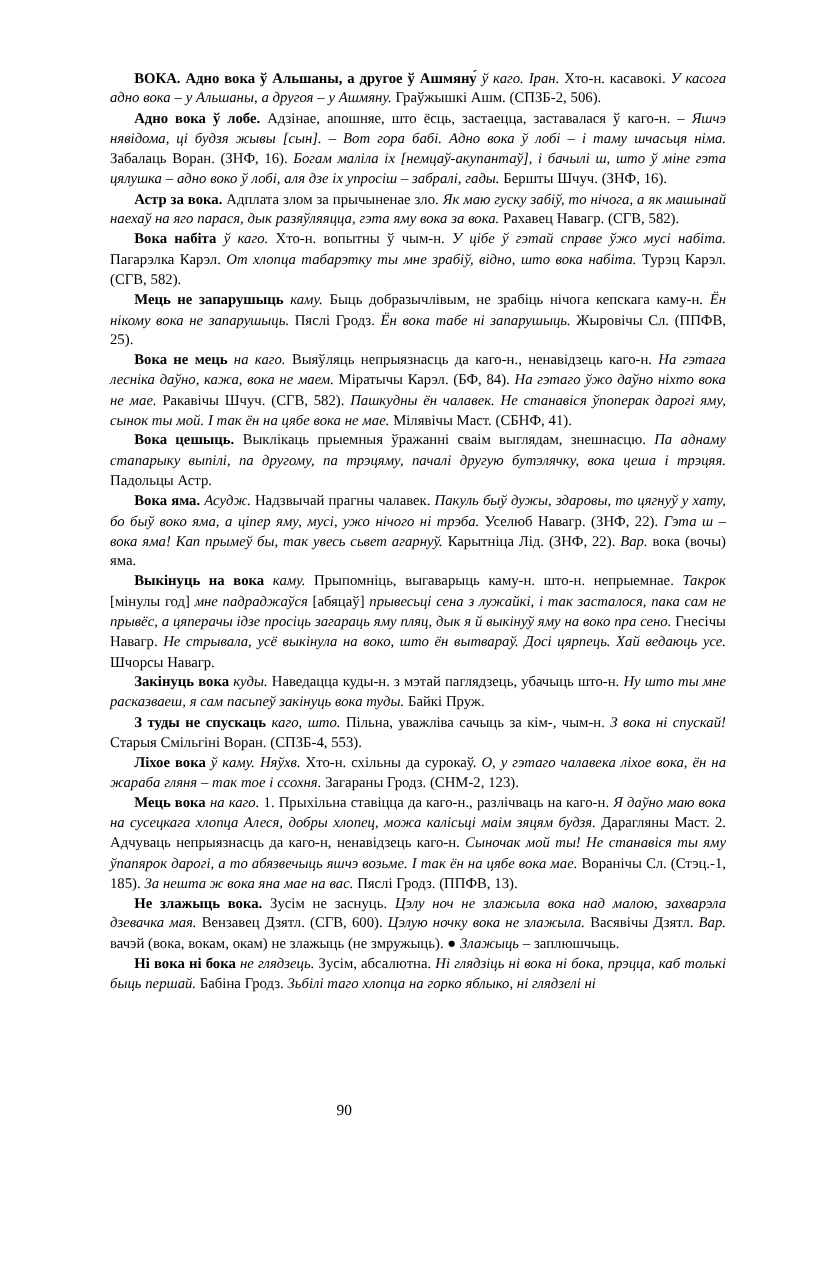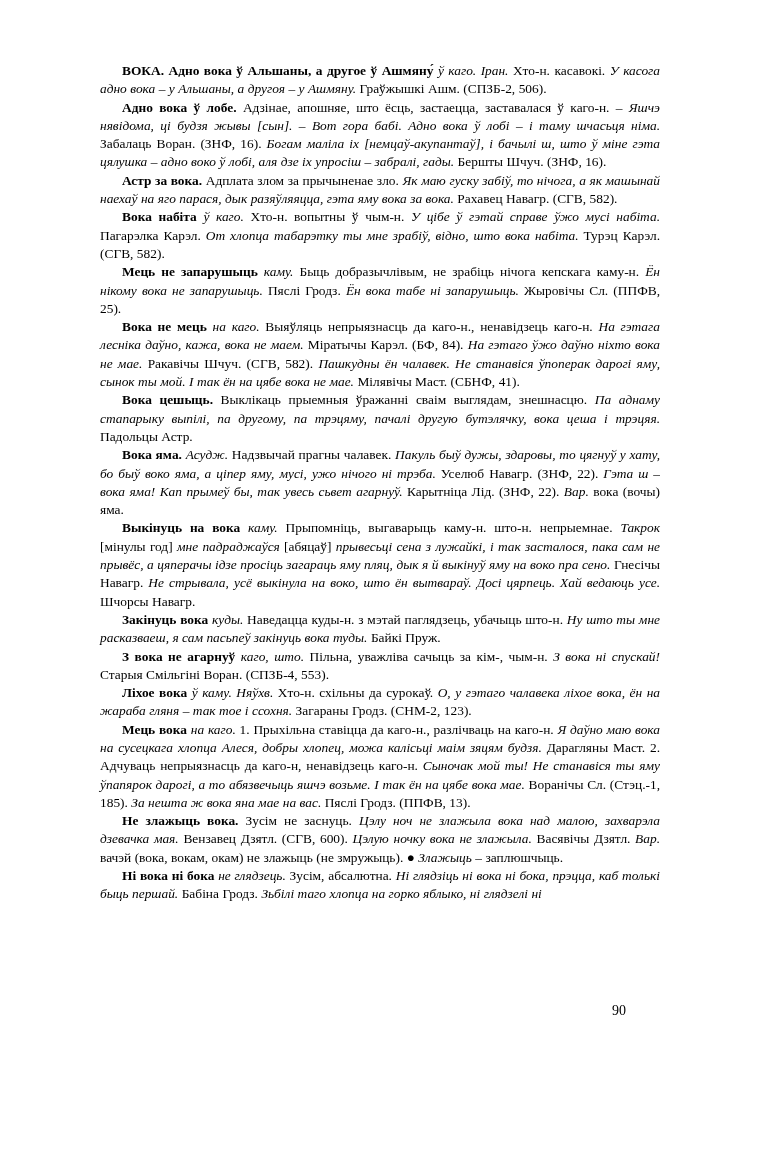"З вока не агарнуў" b { text: вока не агарнуў -> туды не спускаць }
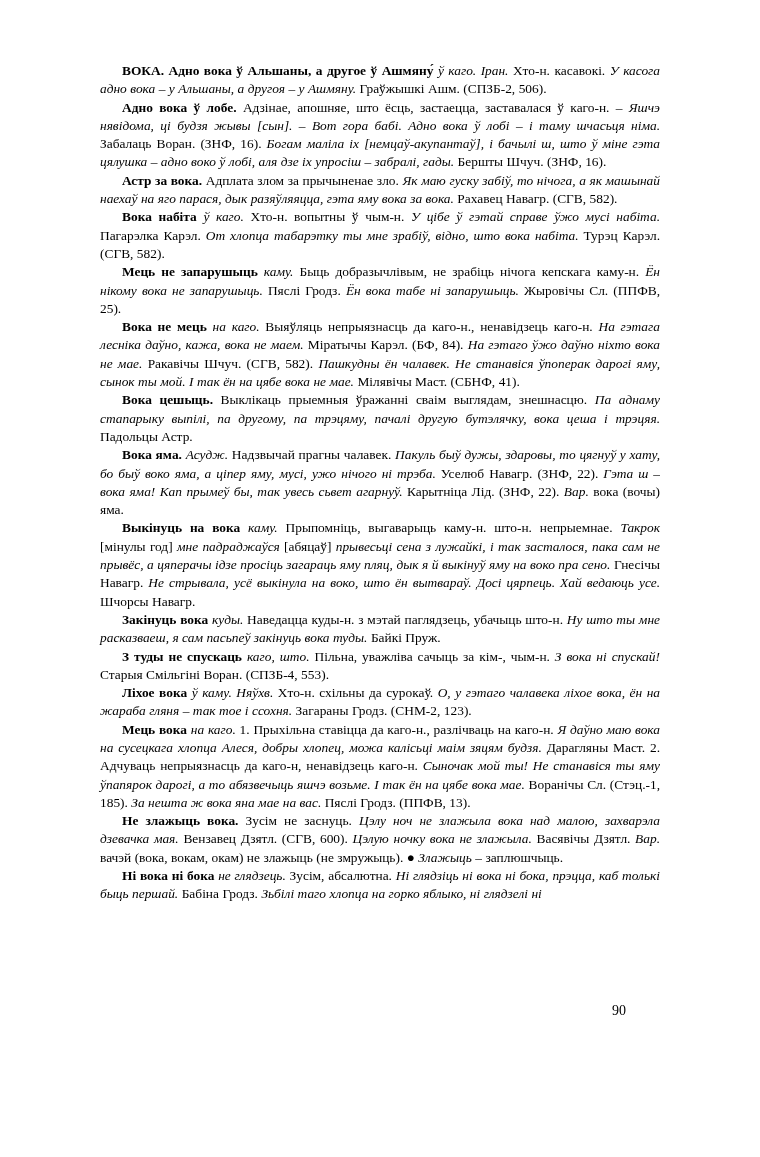"90" .folio { text-align: right -> center }
